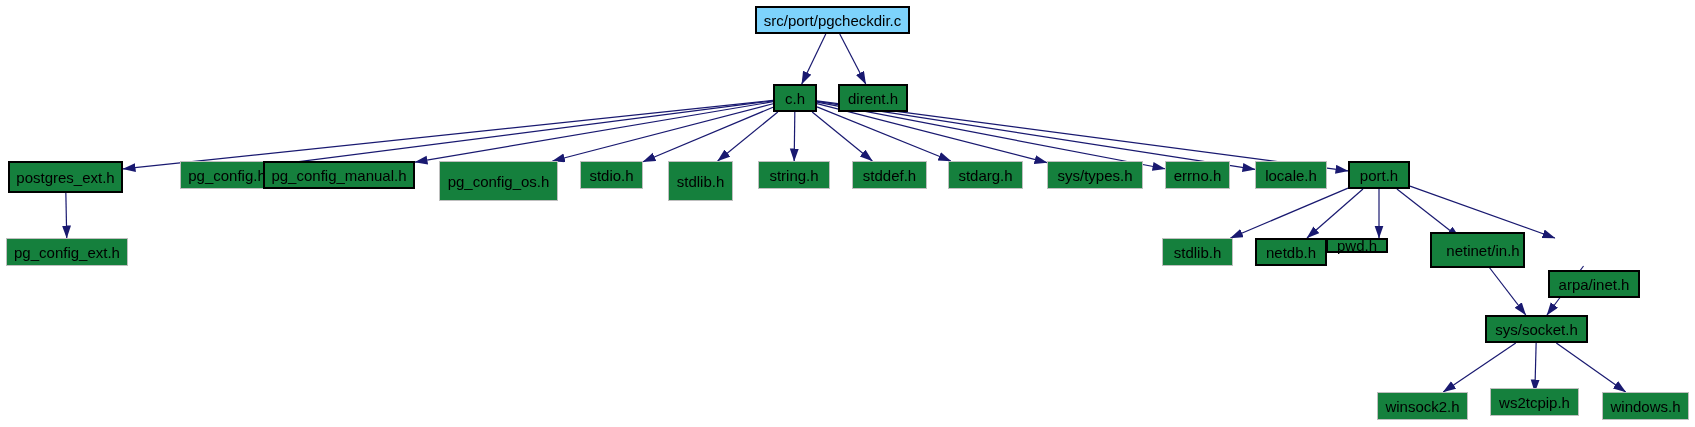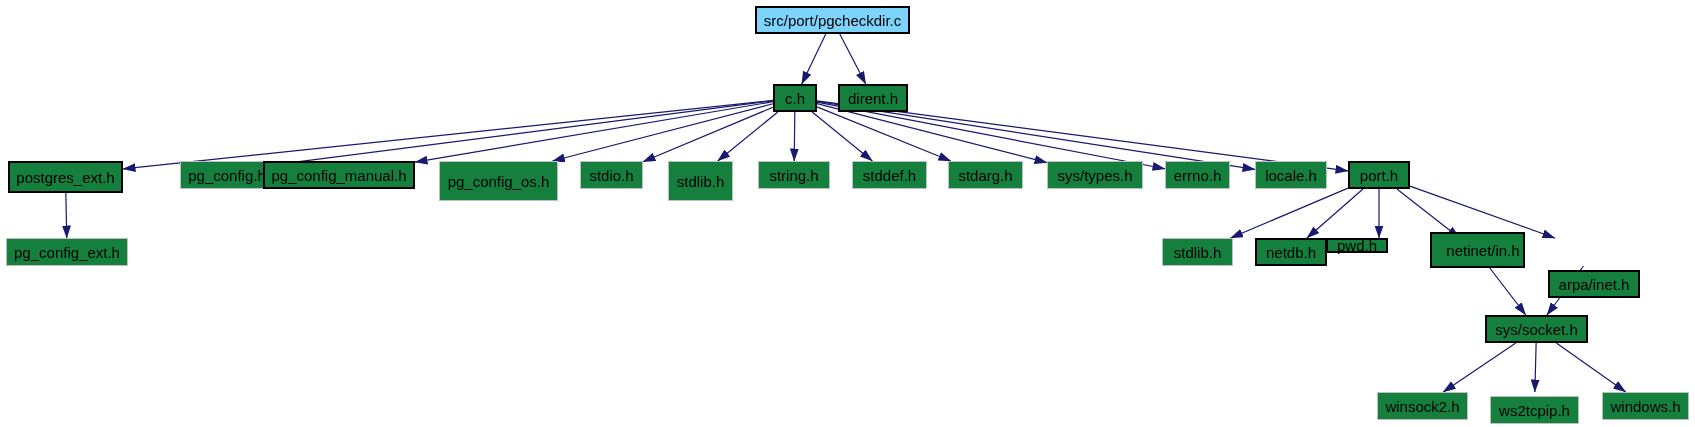"ws2tcpip.h" div.node { top: 396px -> 388px }
